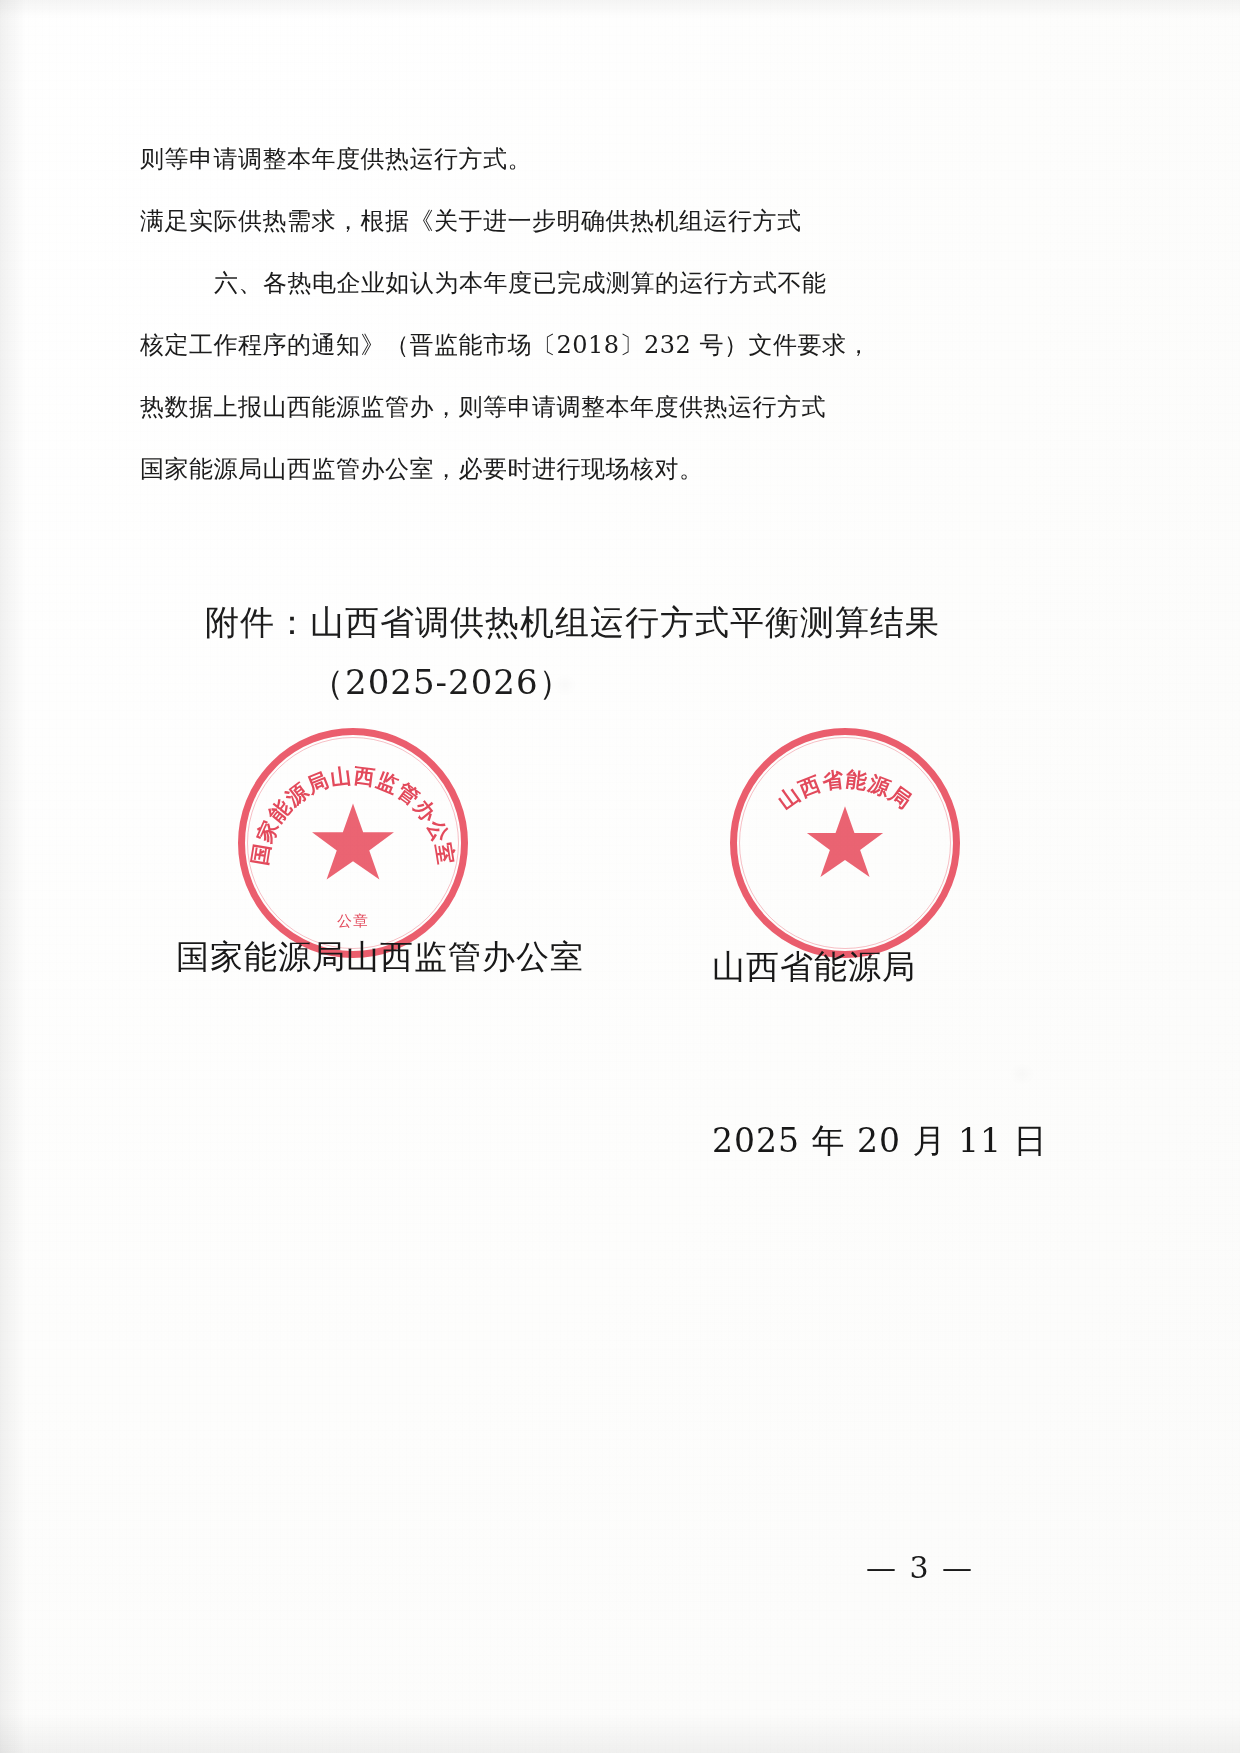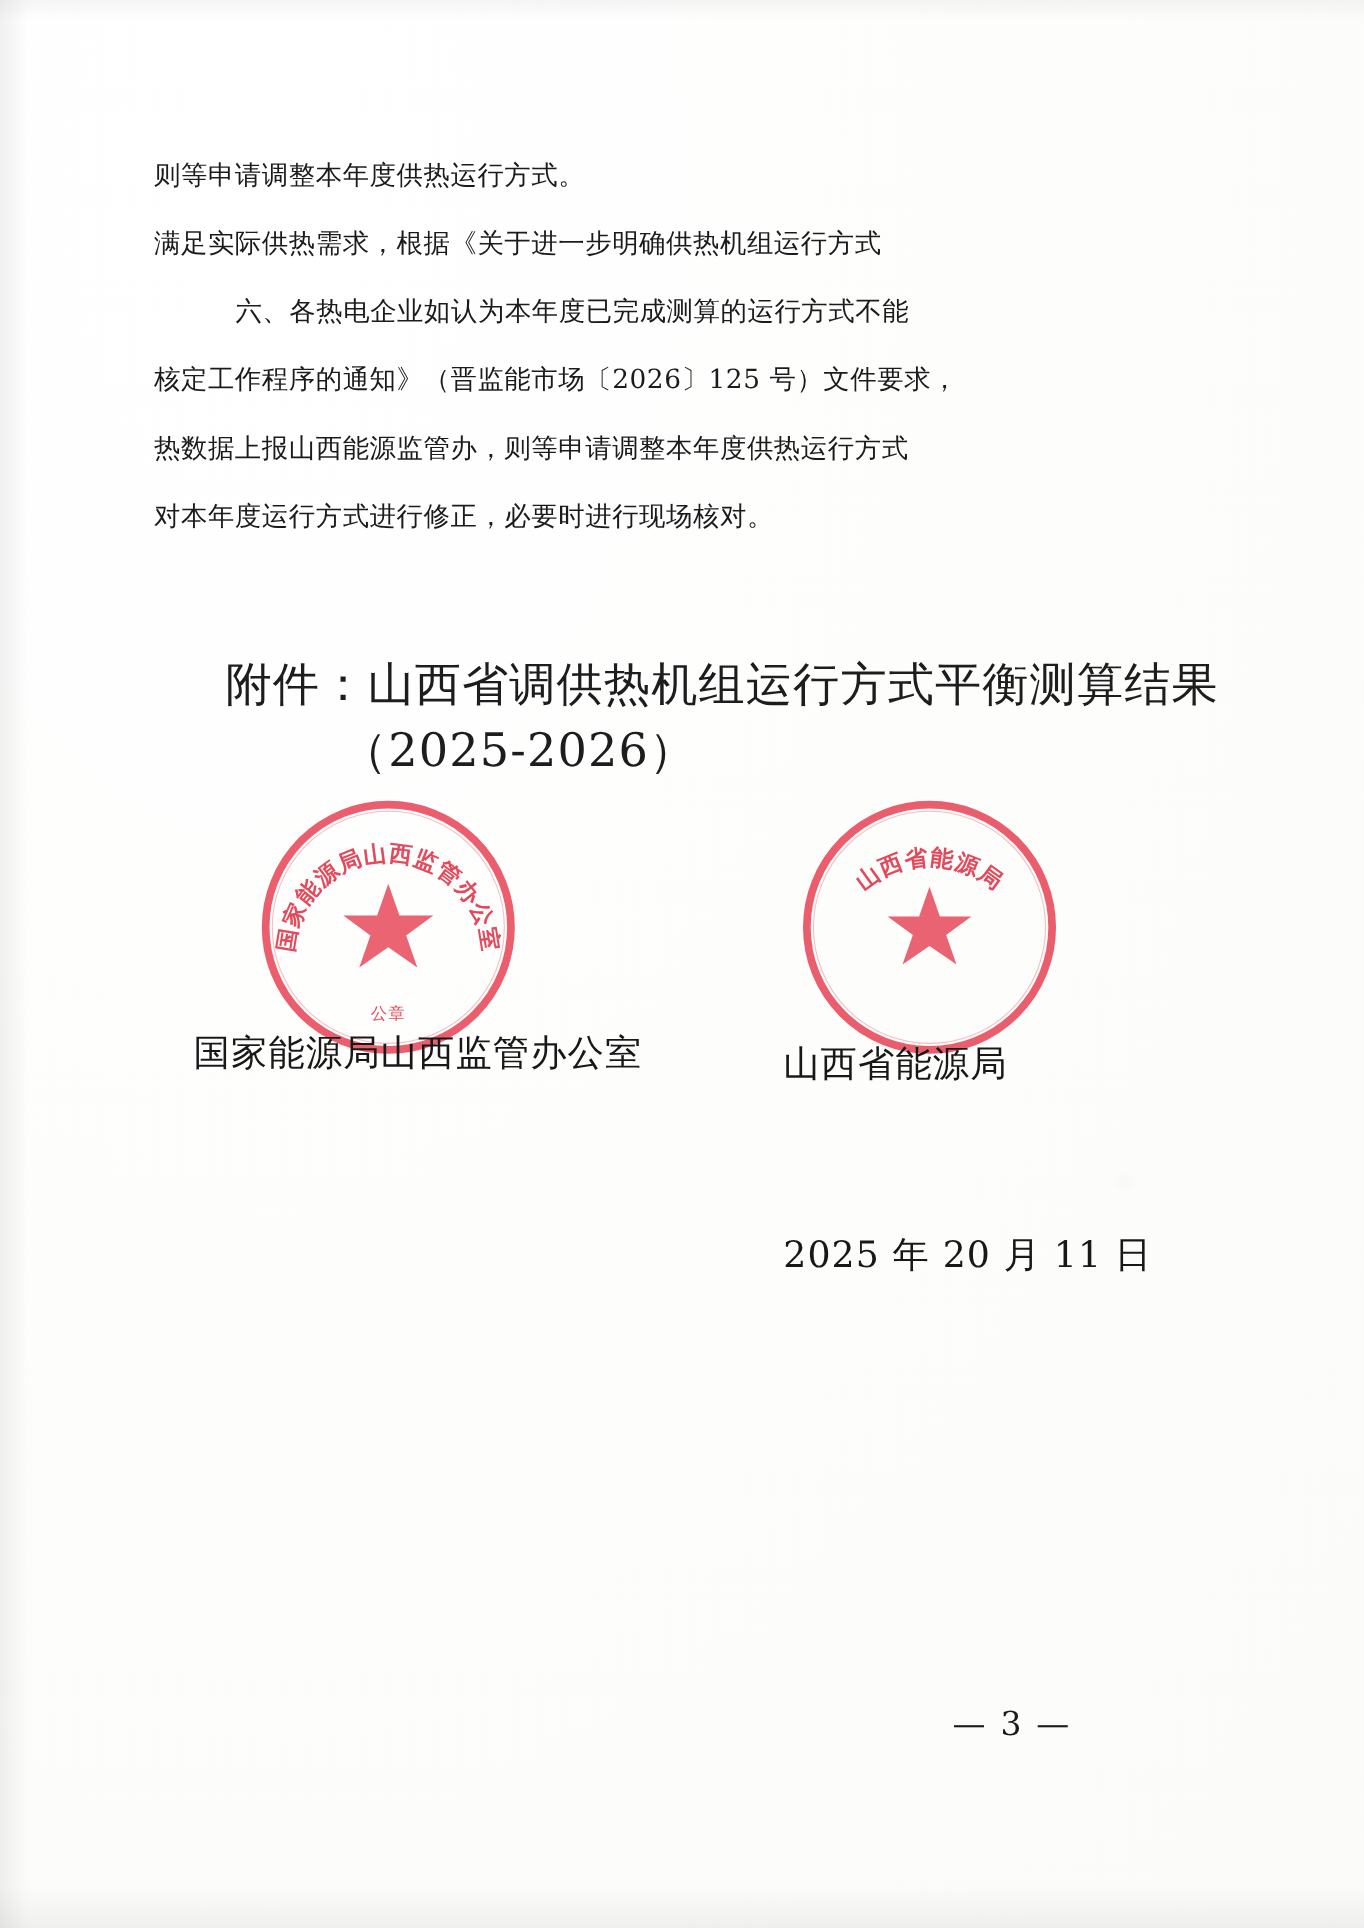"核定工作程序的通知》（晋监能市场〔2026〕125 号）文件要求，" div.para-line { text: 2026〕125 -> 2018〕232 }
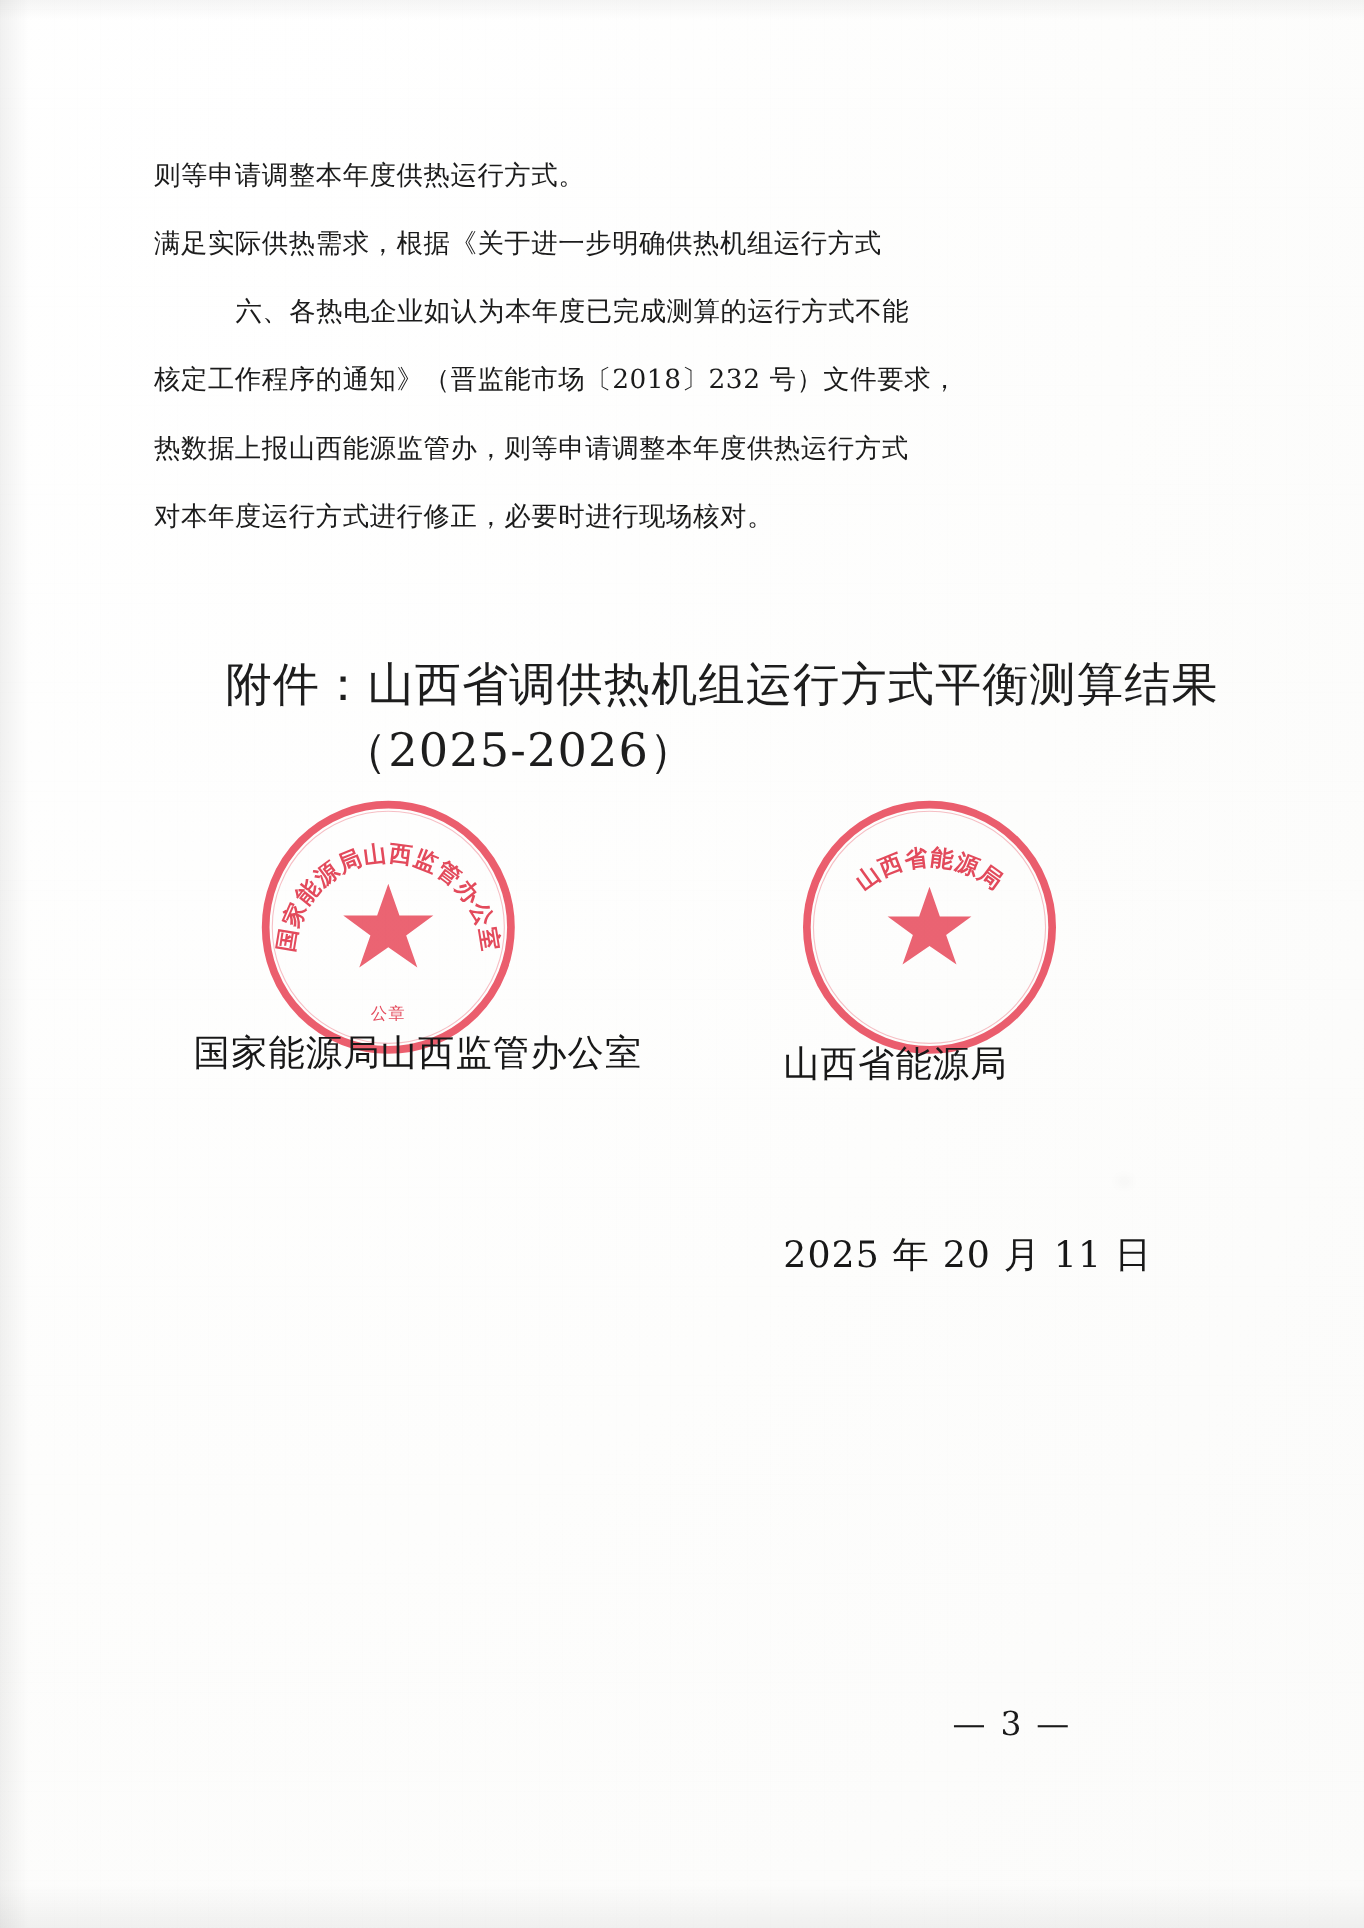"对本年度运行方式进行修正，必要时进行现场核对。" div.para-line { text: 对本年度运行方式进行修正 -> 国家能源局山西监管办公室 }
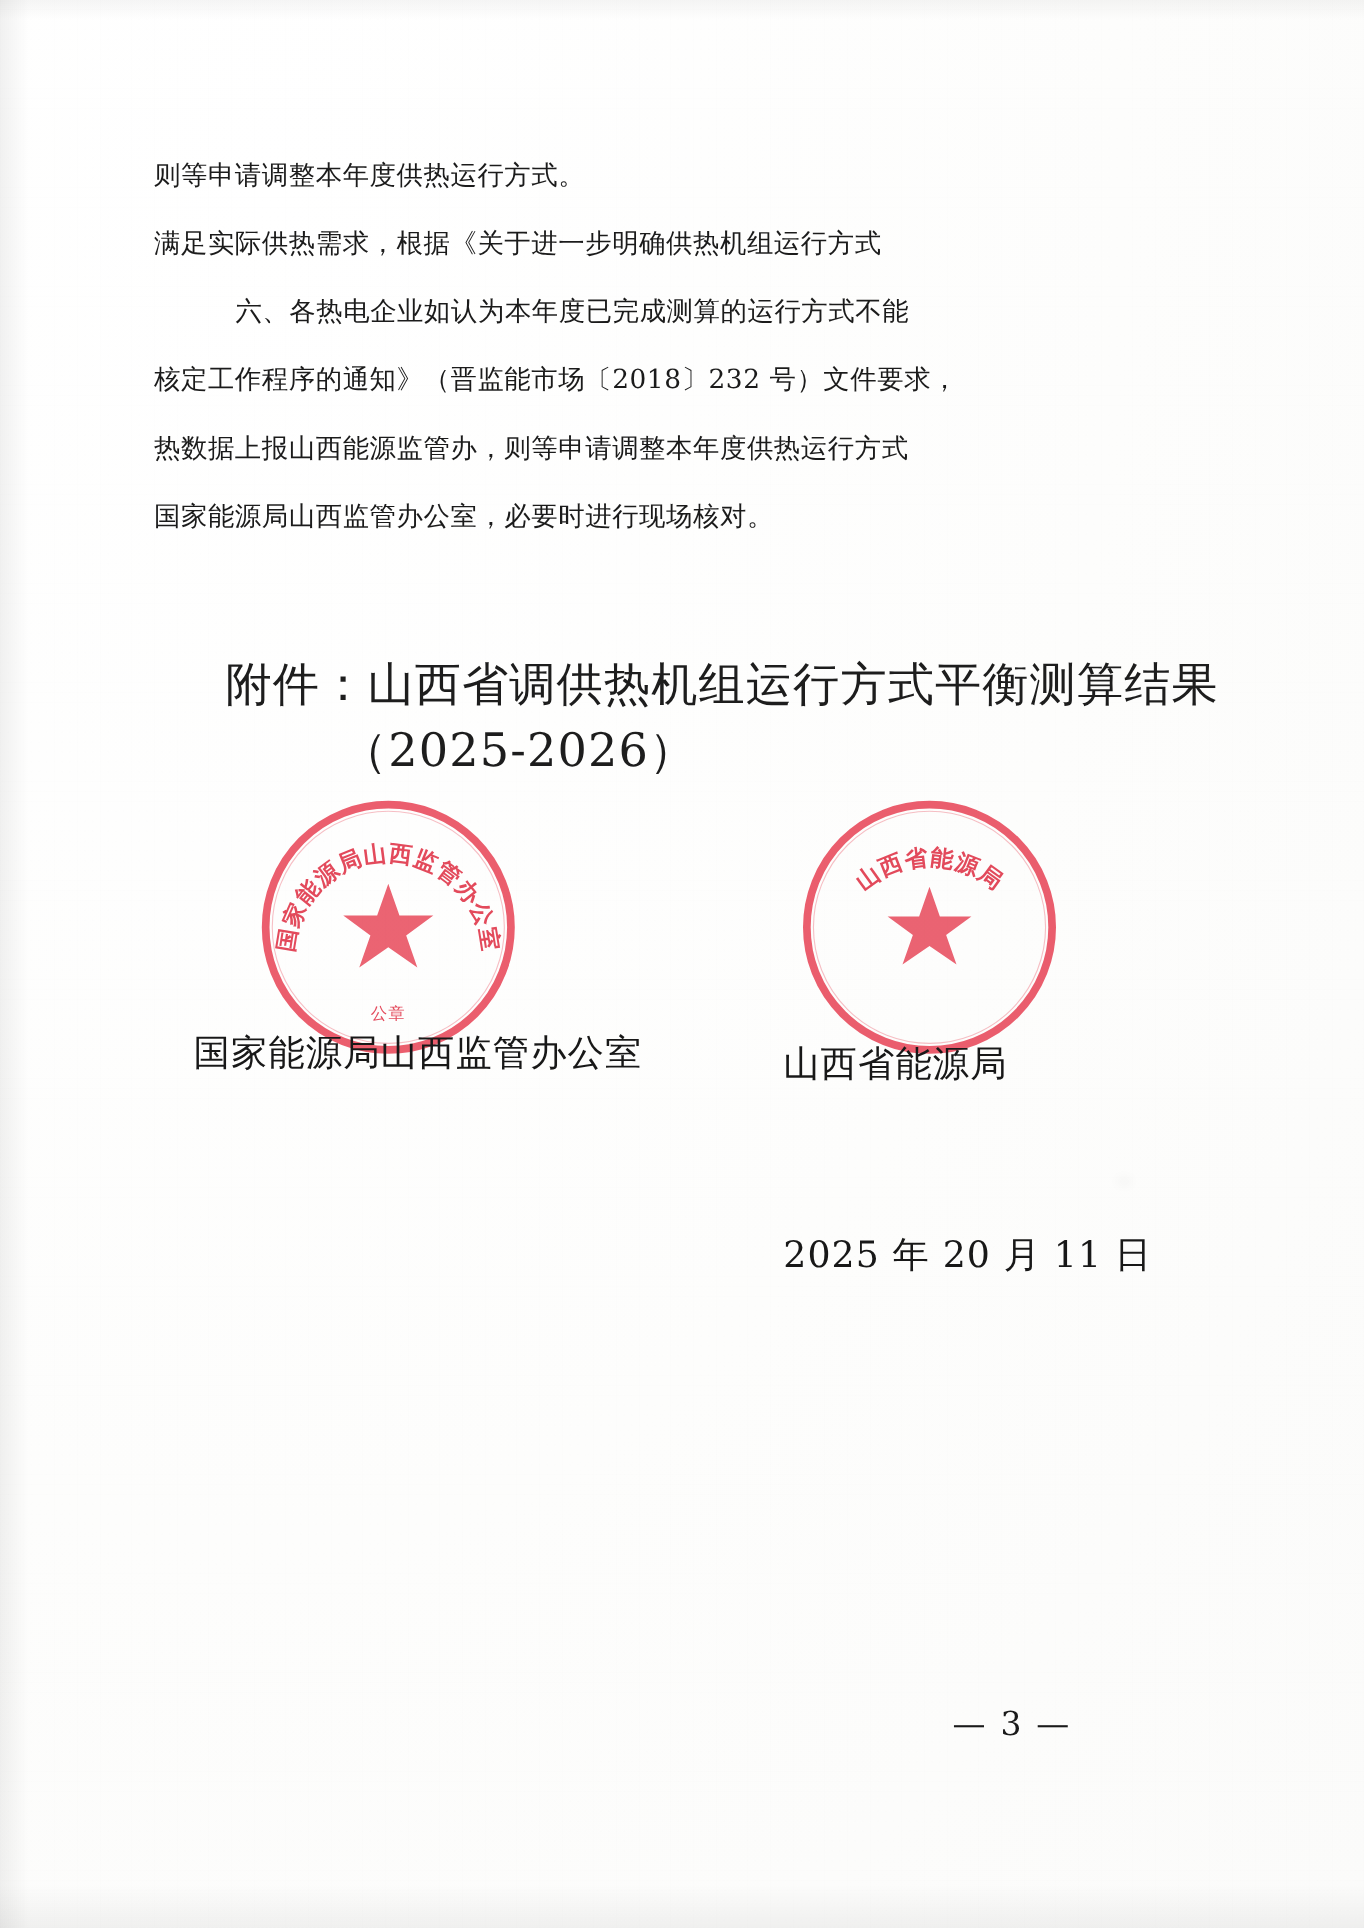"附件：山西省调供热机组运行方式平衡测算结果" .attach-line { font-size: 42px -> 34px }
